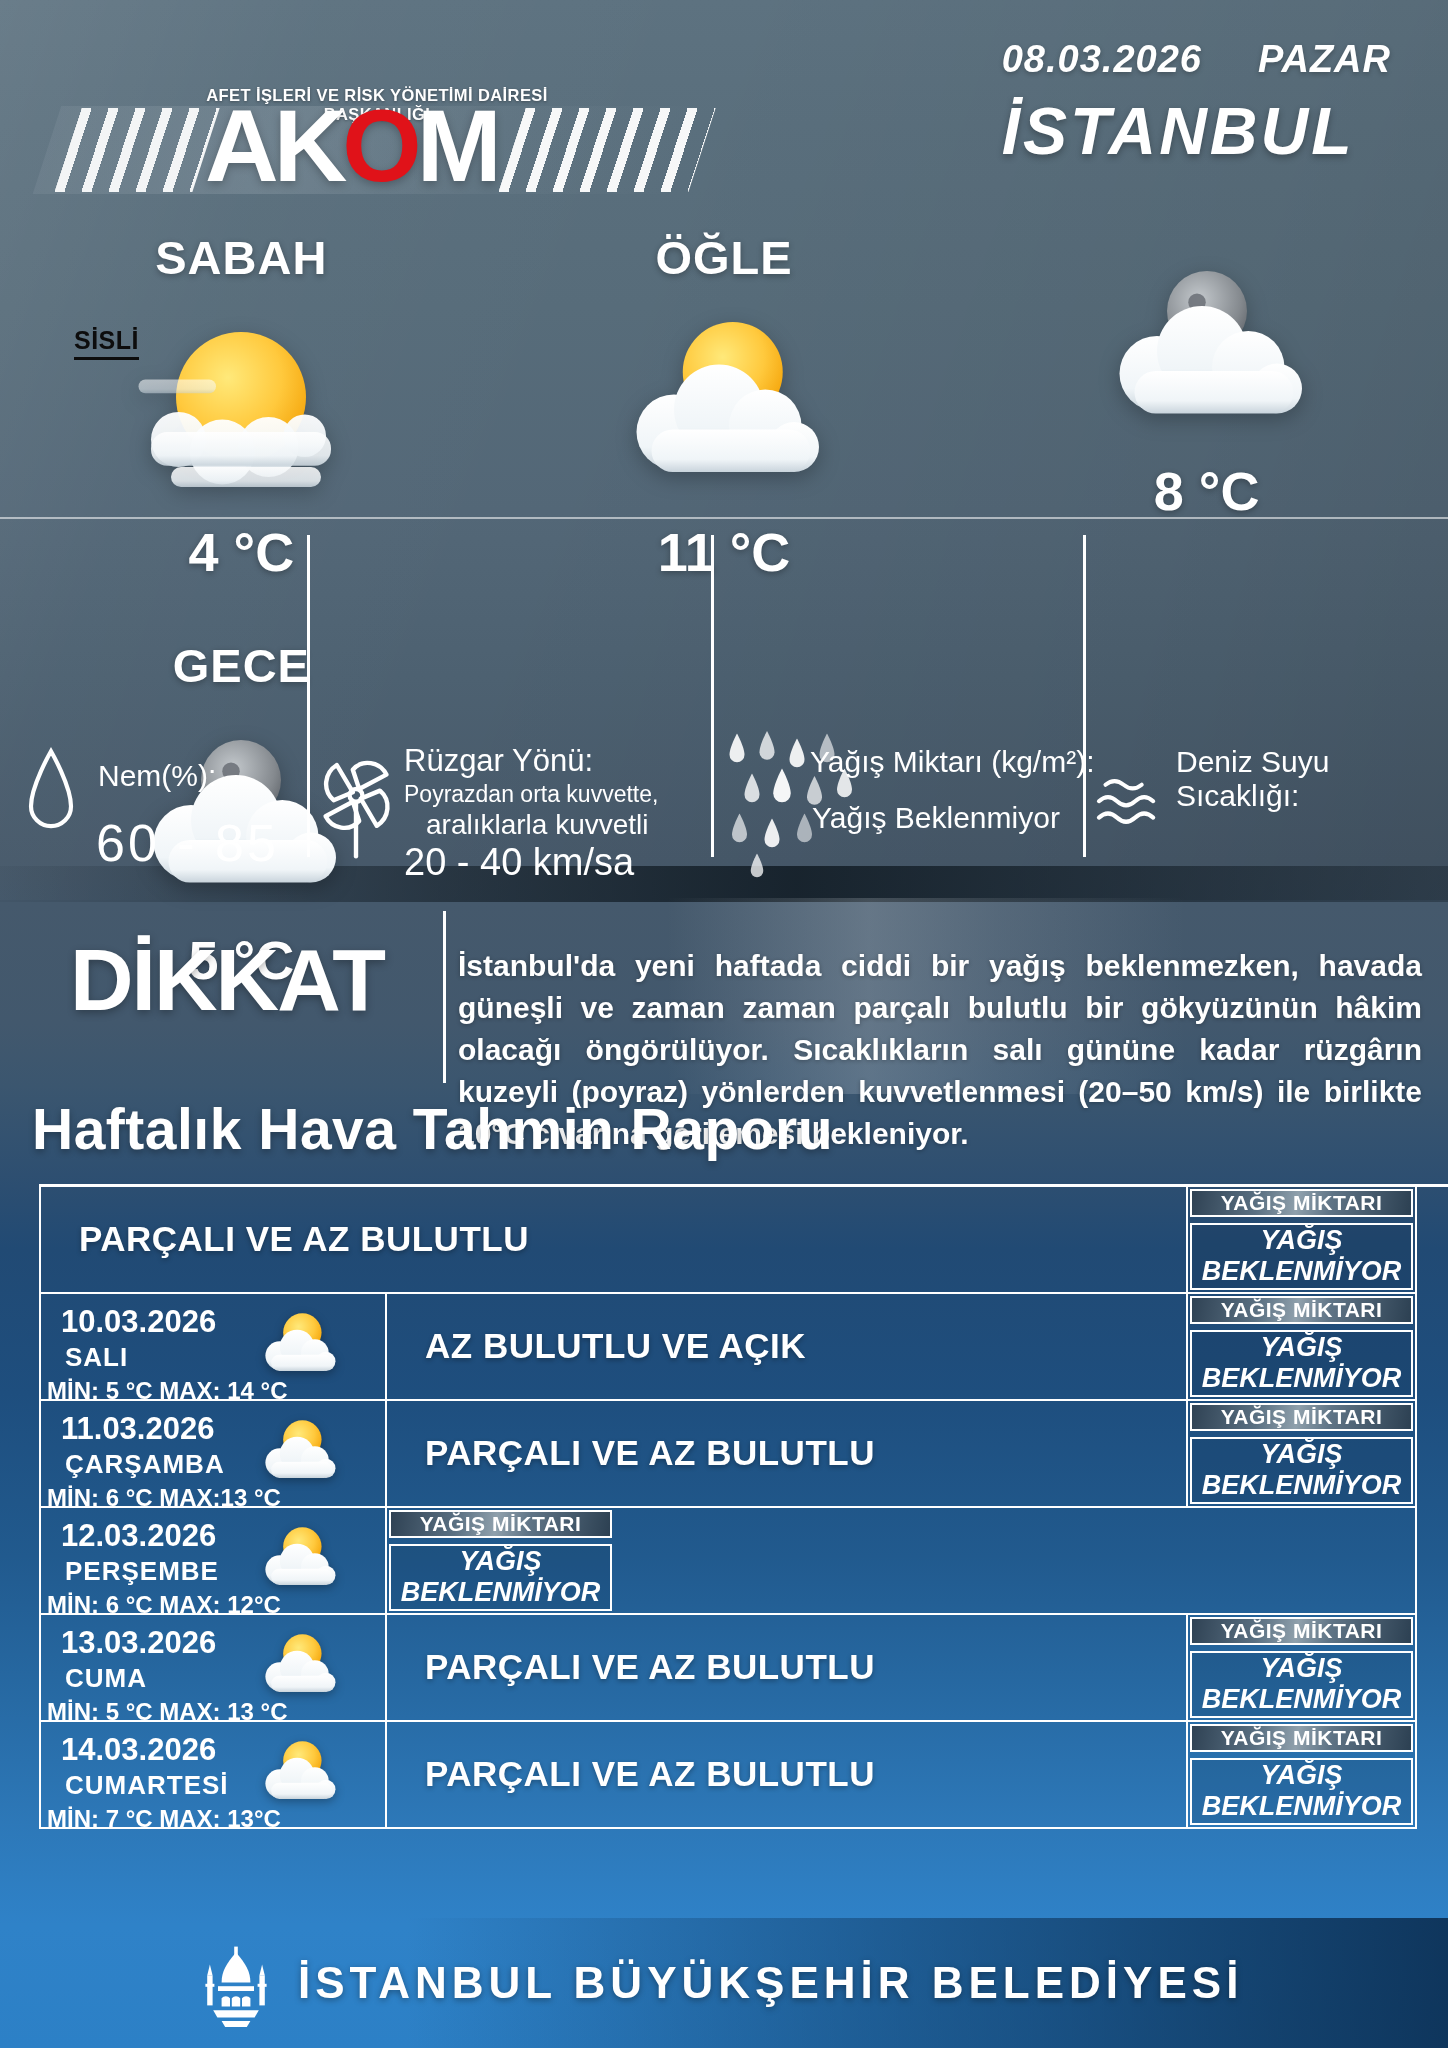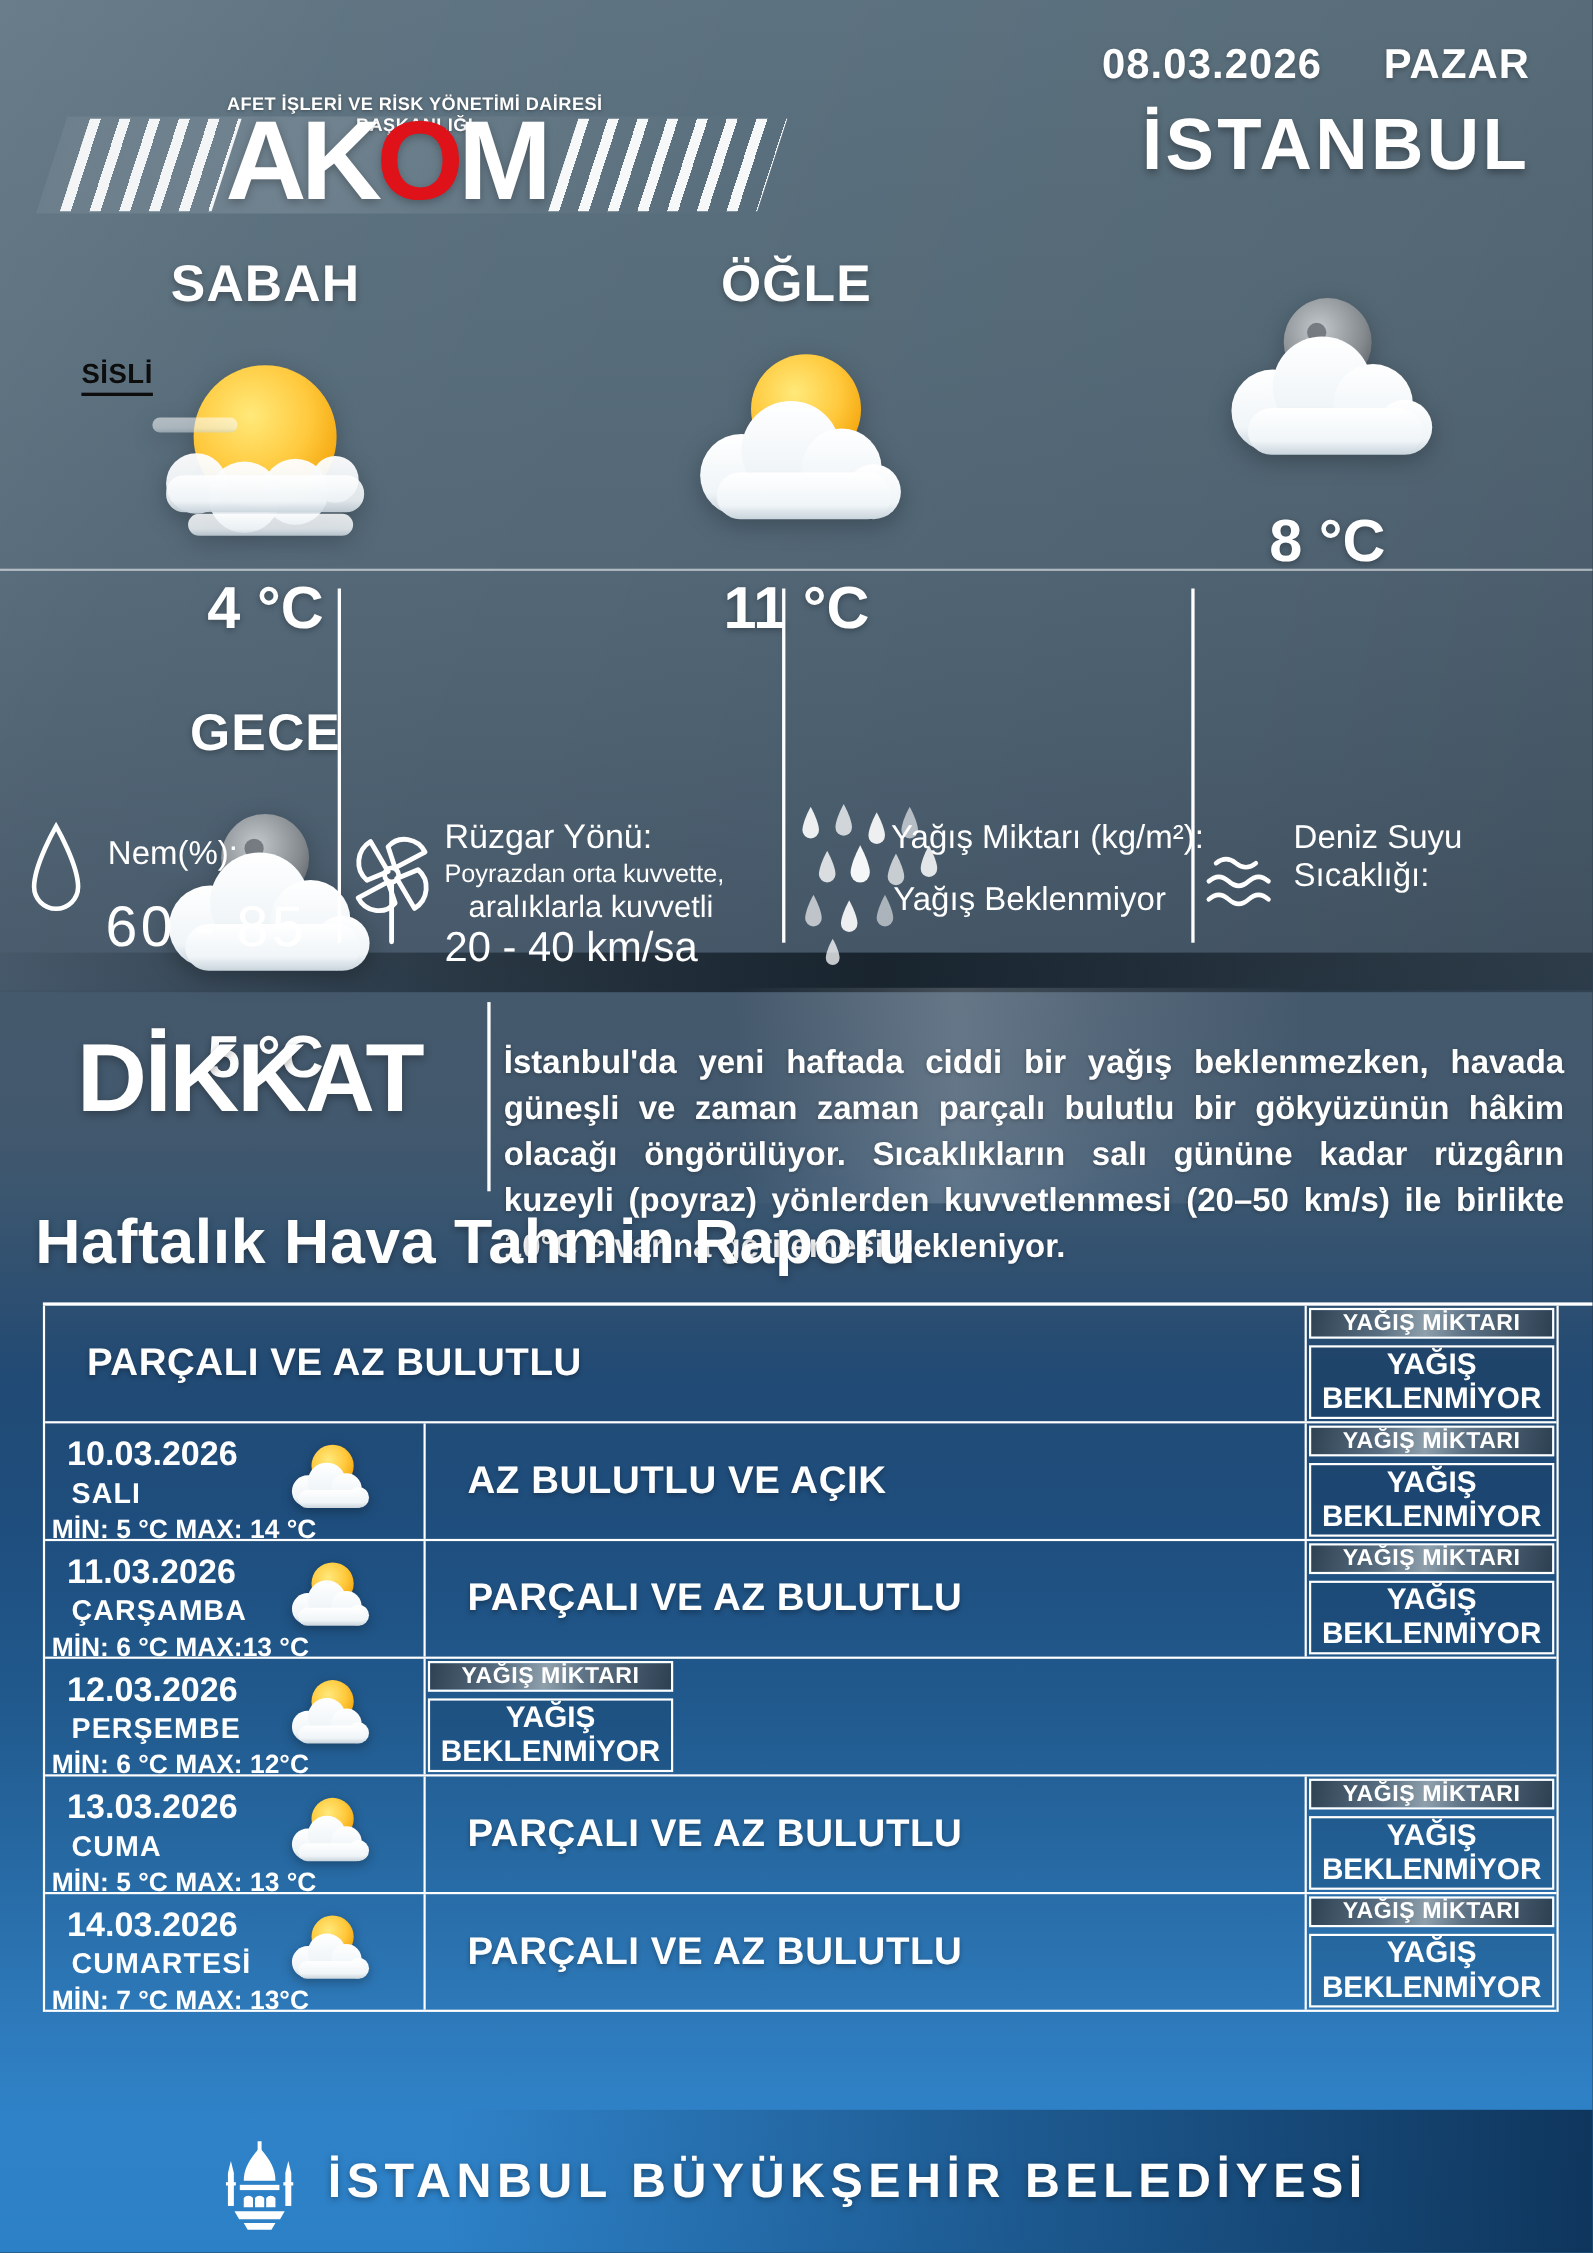"08.03.2026 PAZAR" .datecity { font-style: none -> italic; text-align: right -> none }
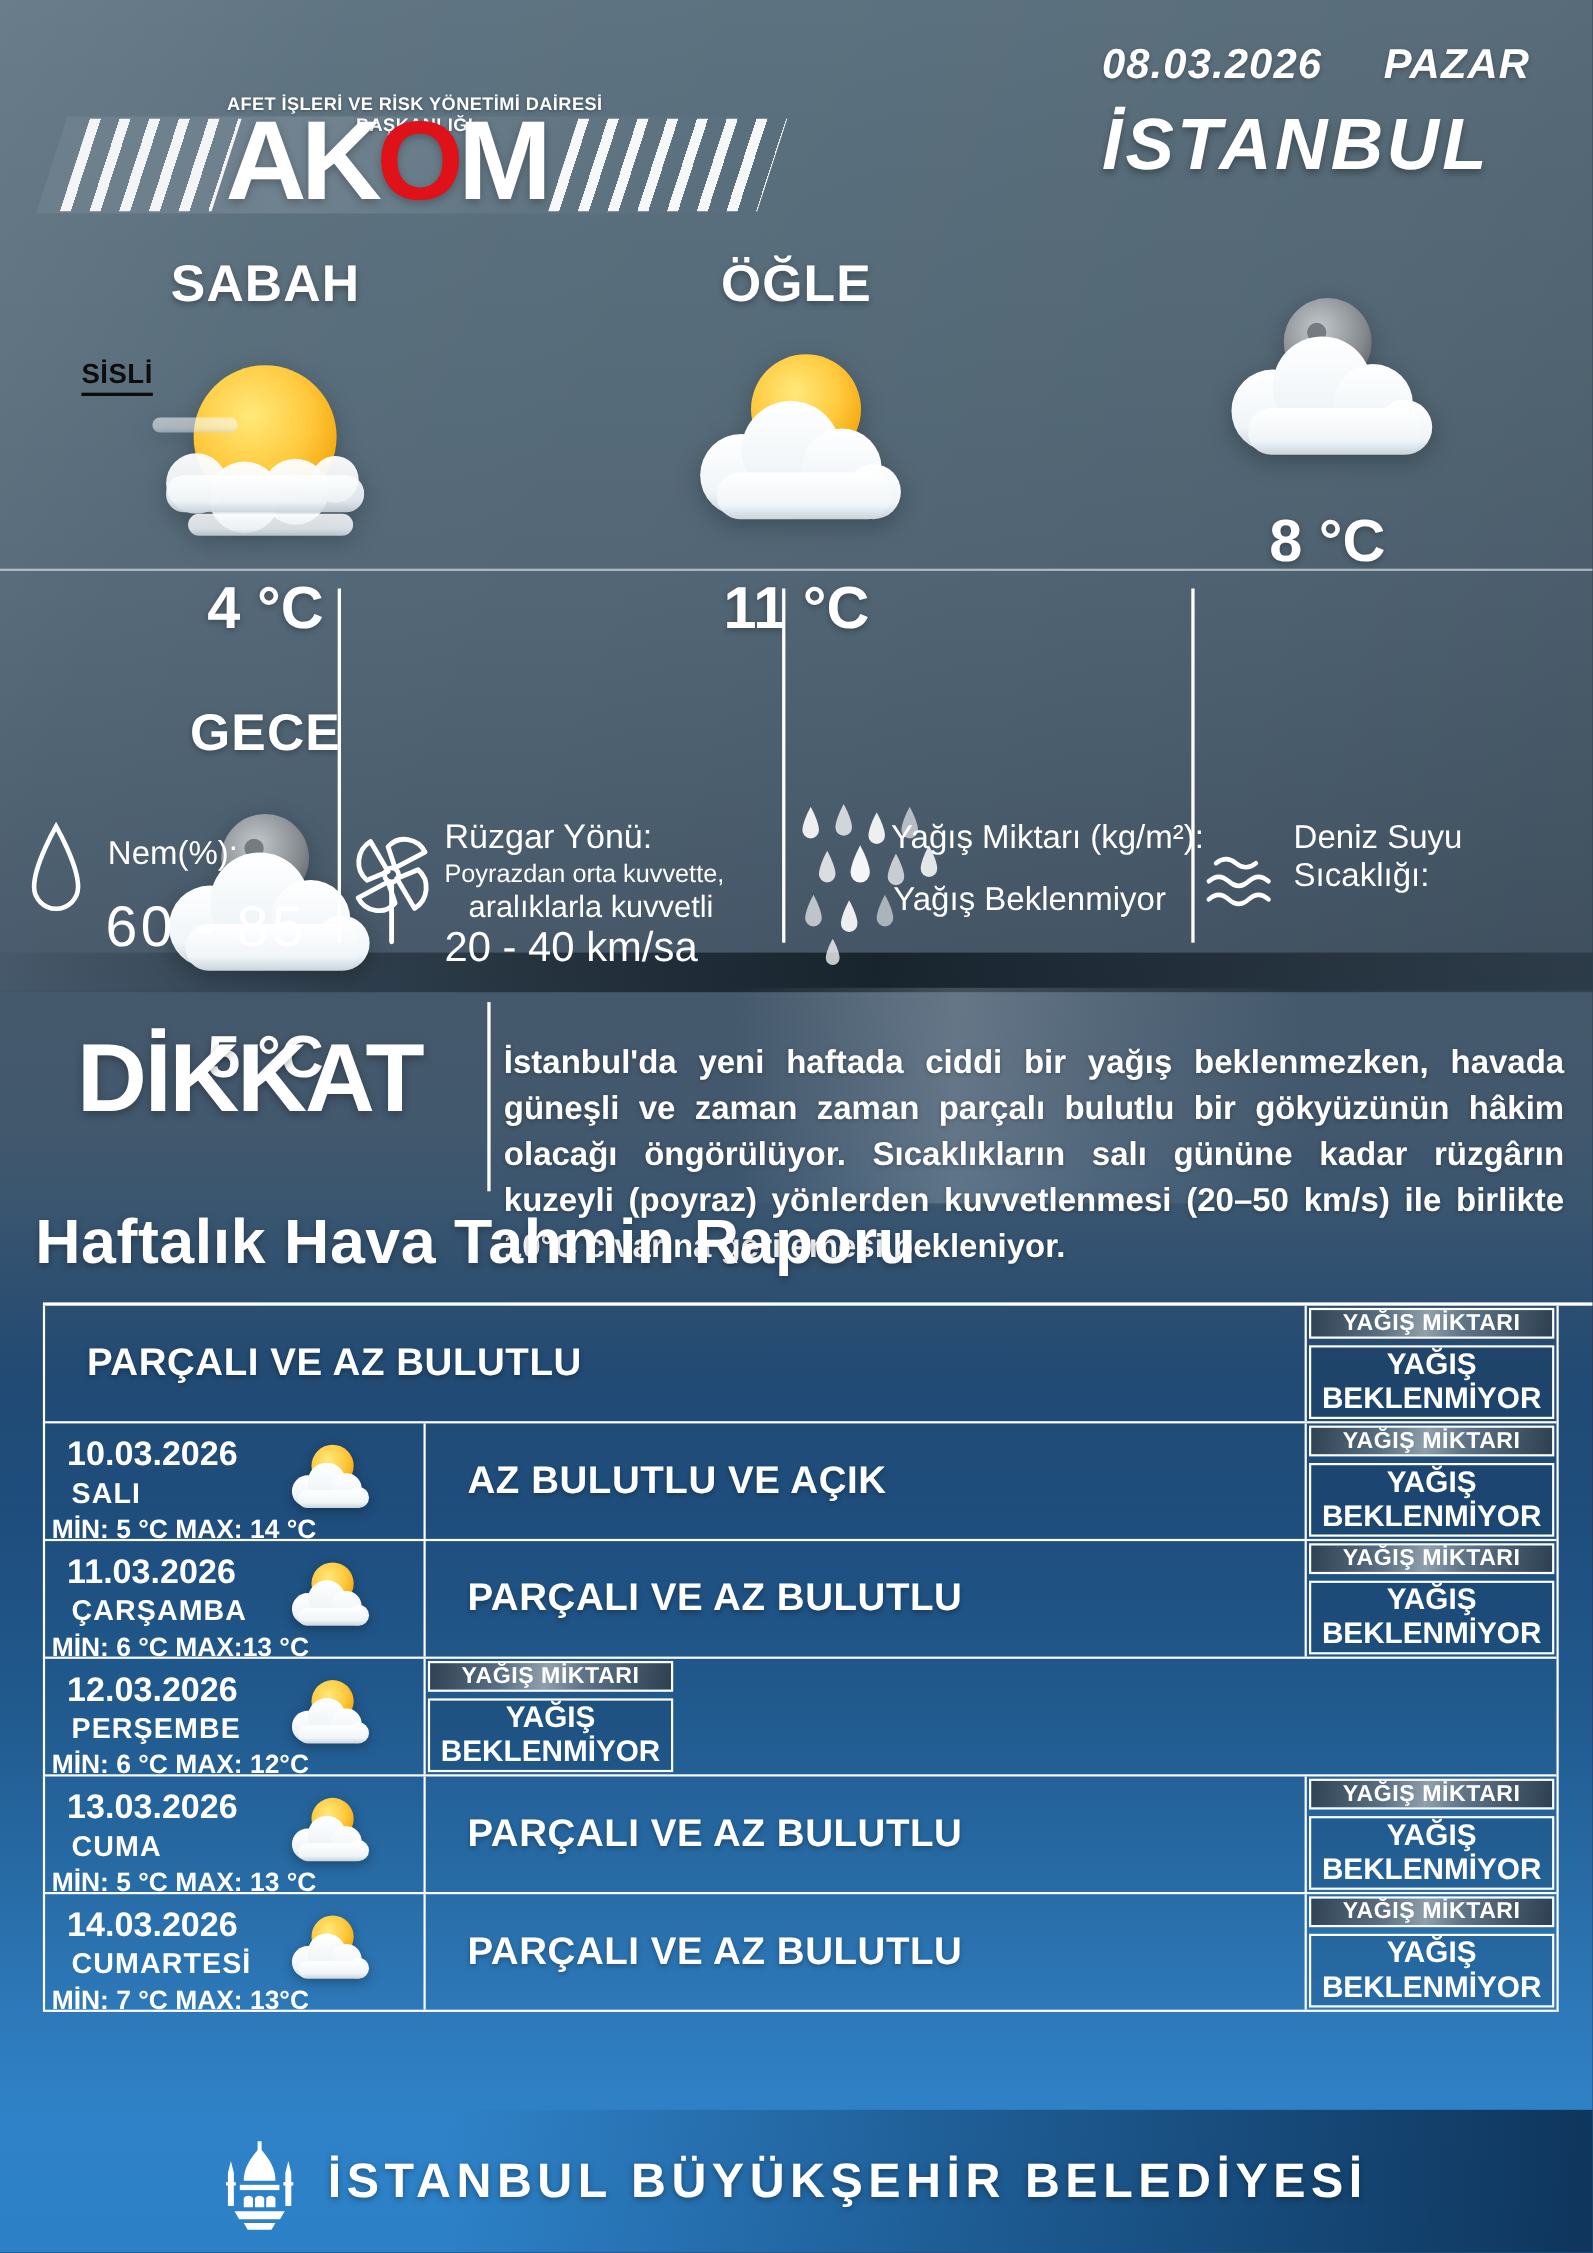"YAĞIŞ BEKLENMİYOR" .pv { font-style: none -> italic }
